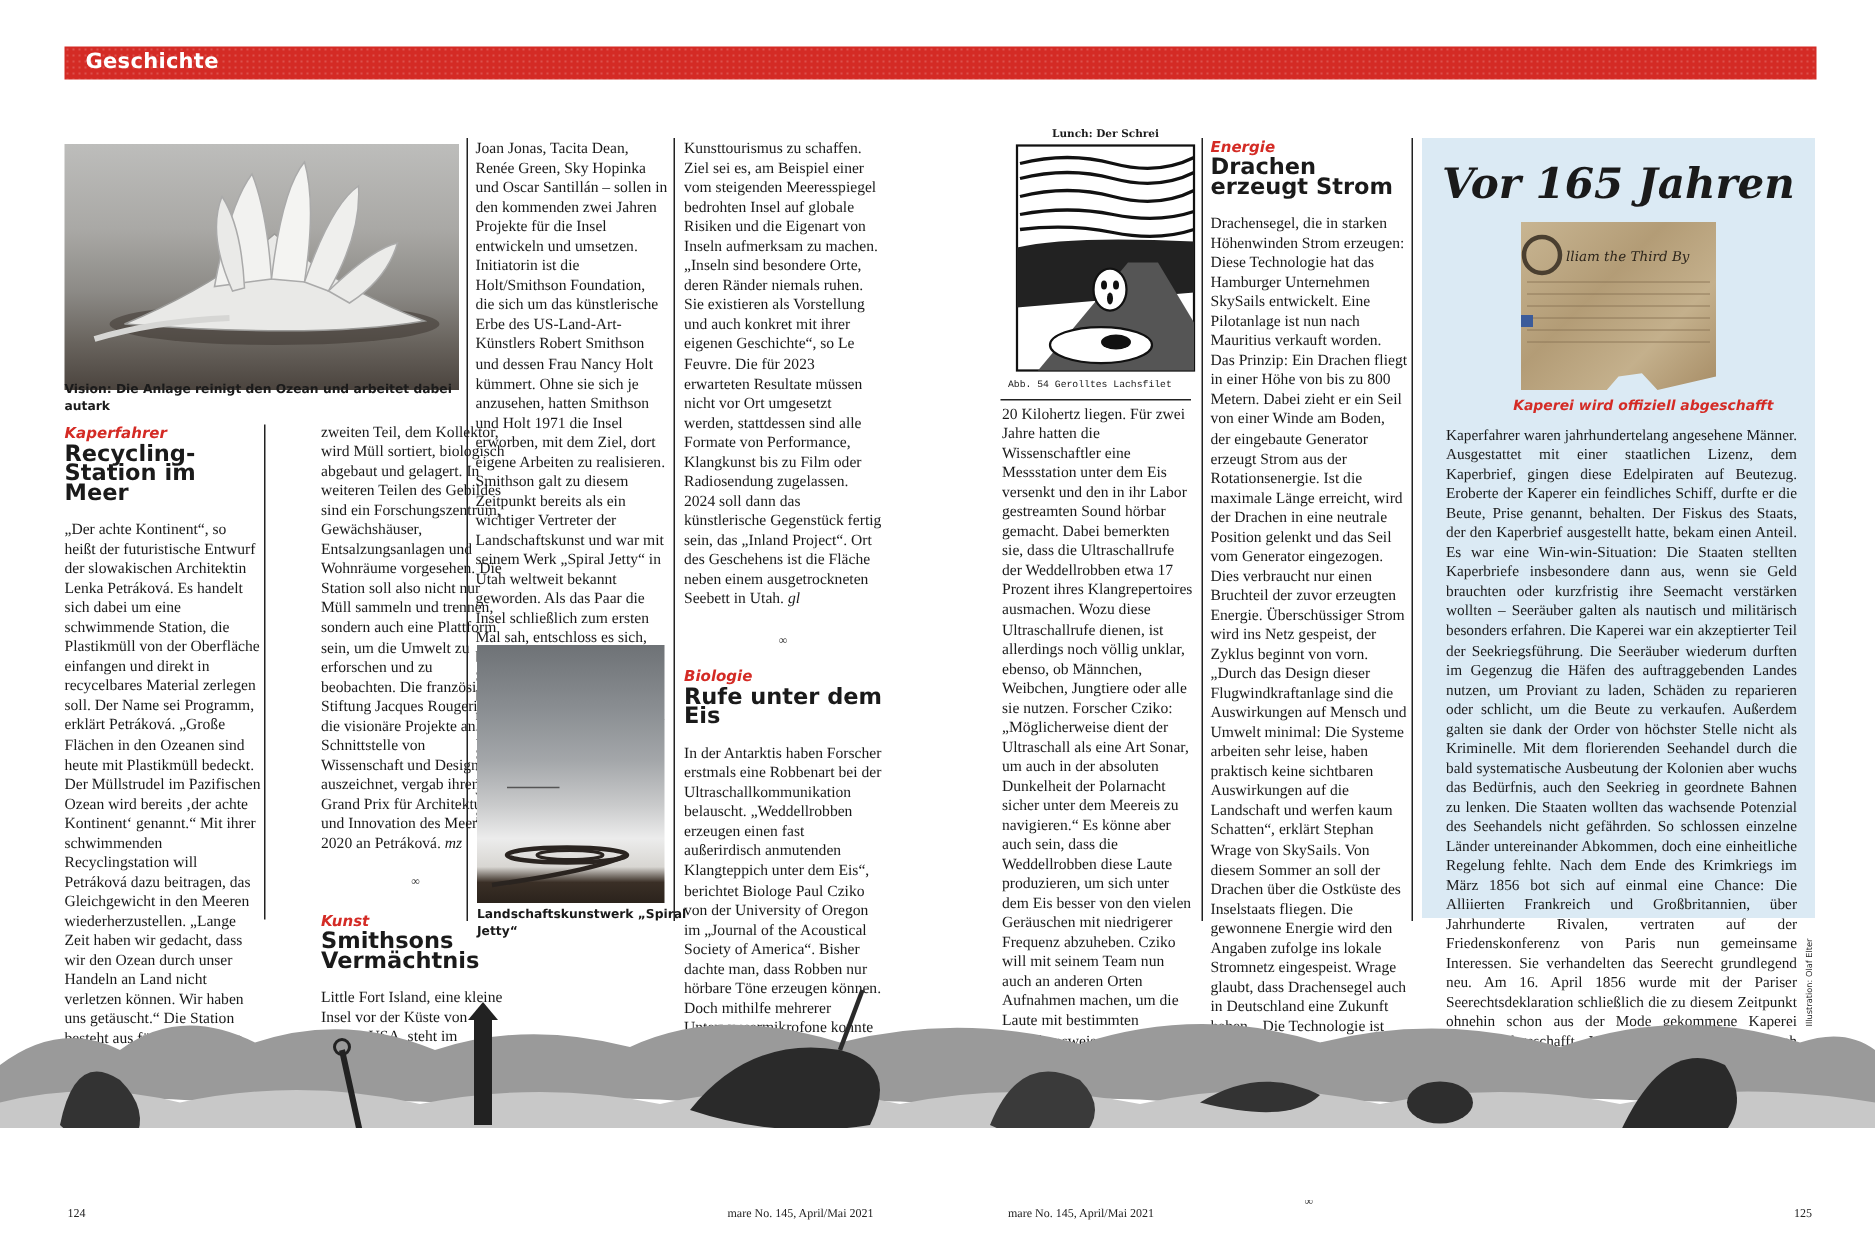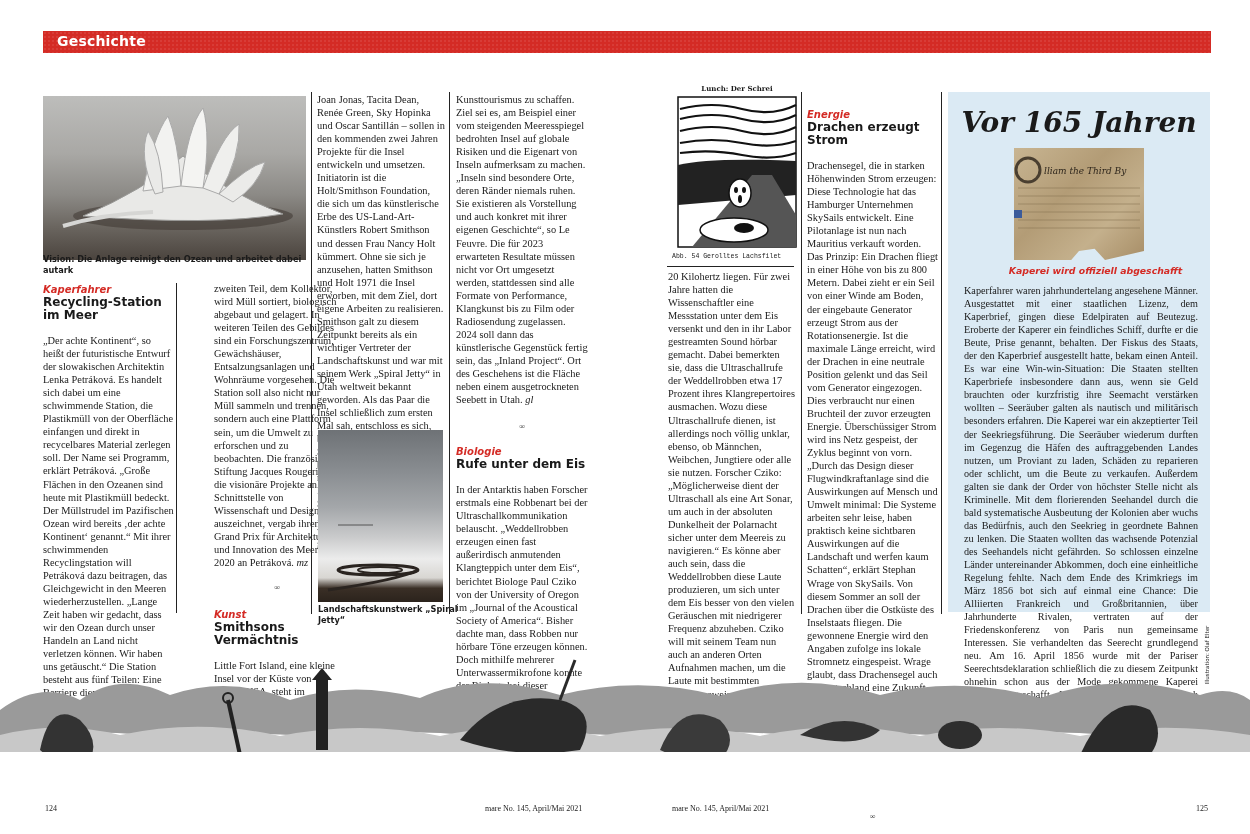"Energie" div.col { top: 108px -> 92px }
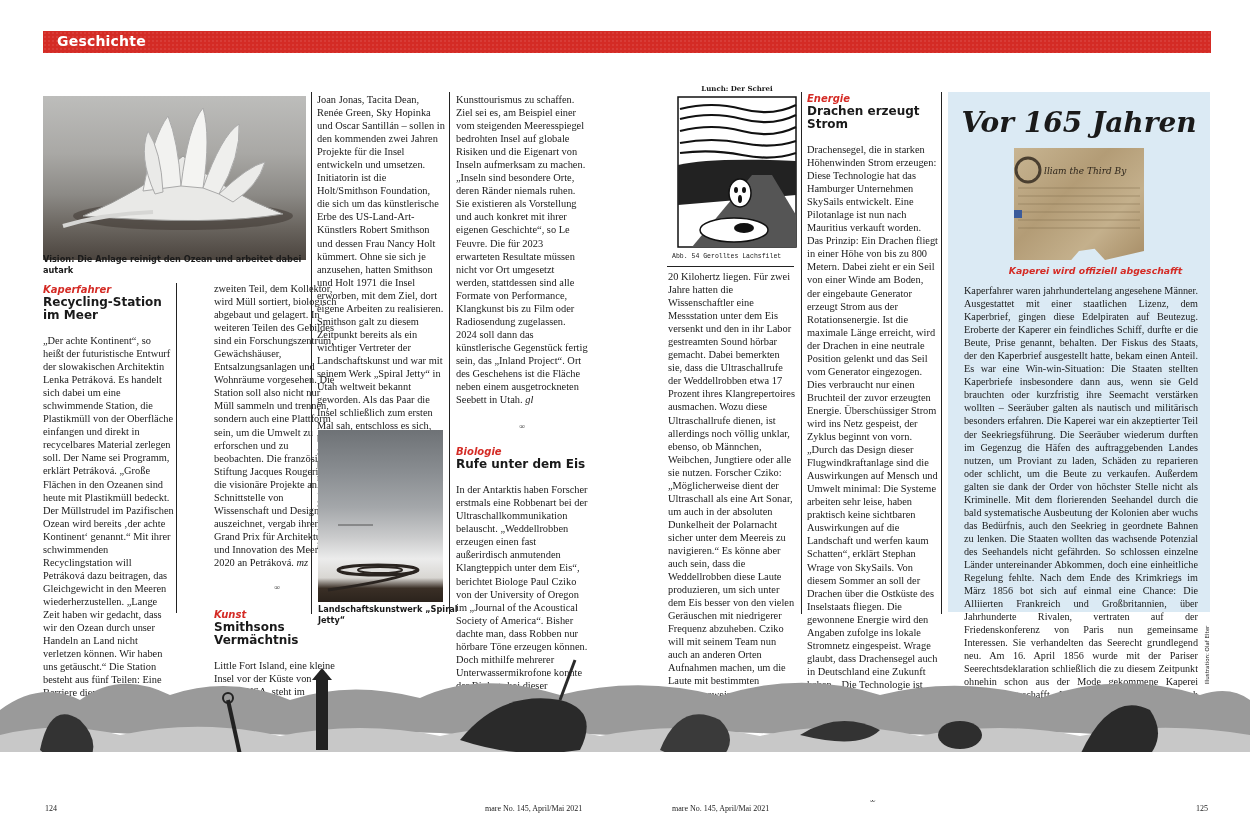"Drachen erzeugt Strom" .headline { font-size: 12px -> 15px }
